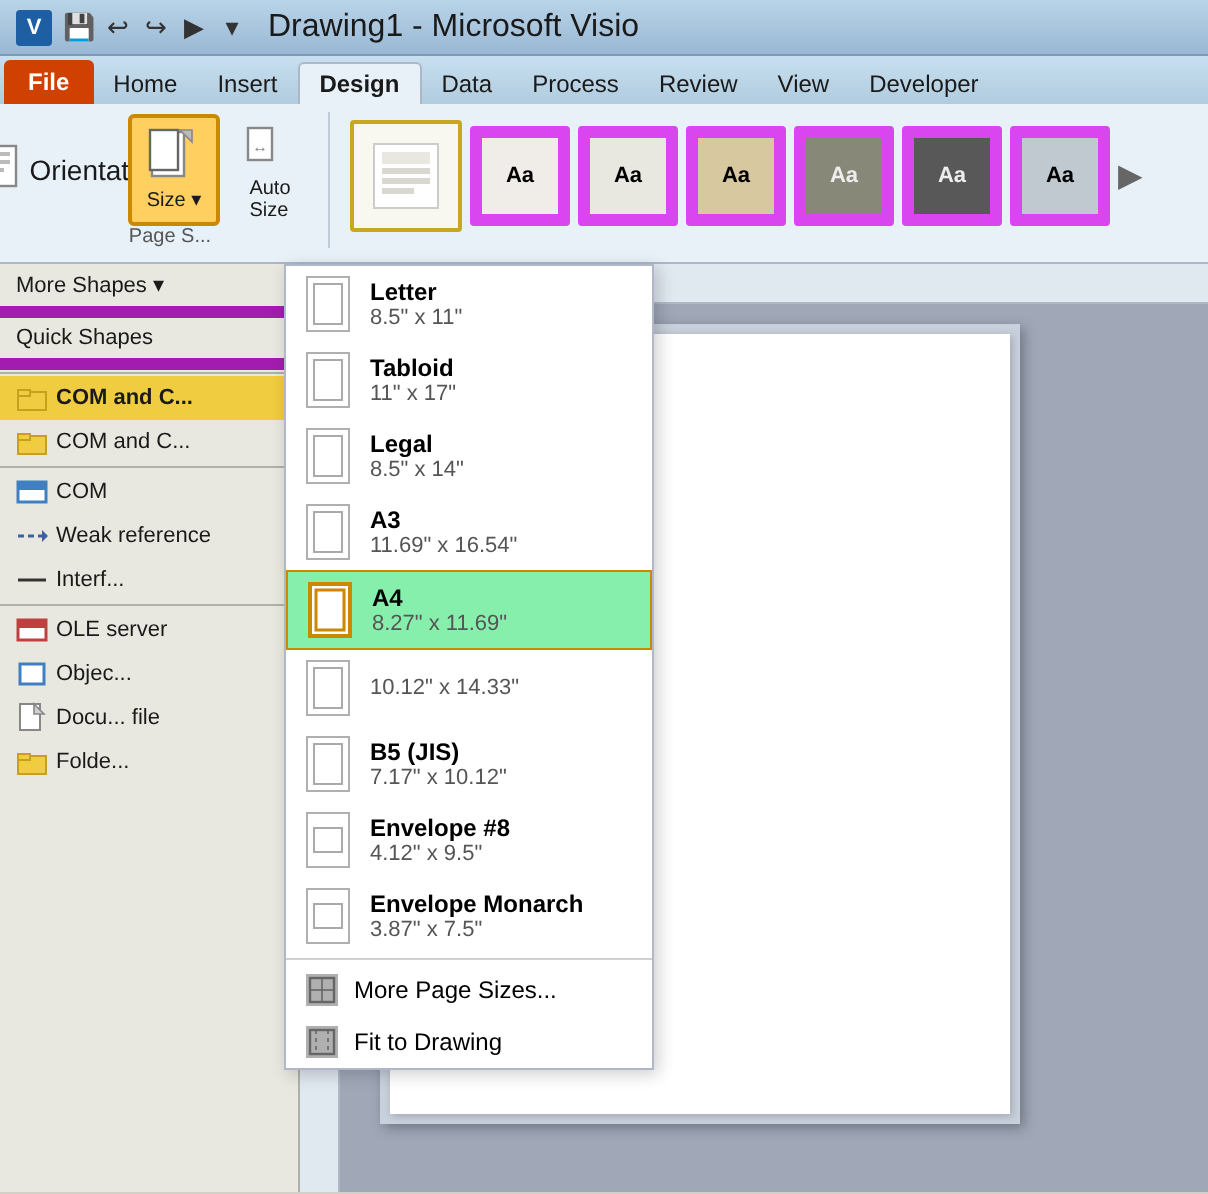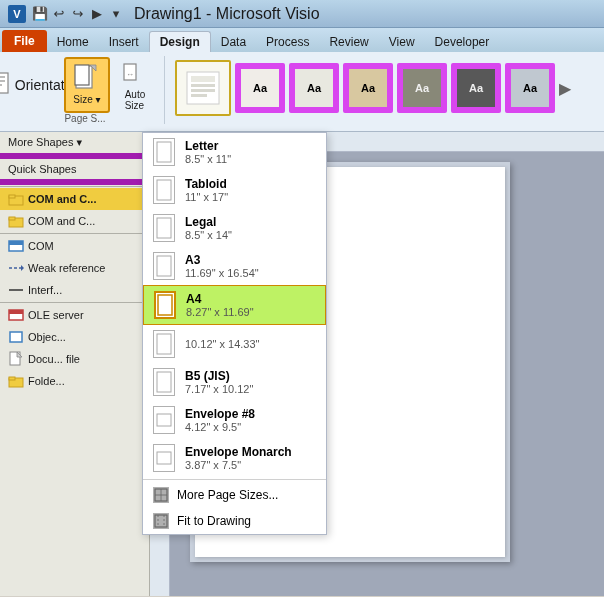"A4" .dropdown-item.selected { background: #bef264 -> #86efac }
